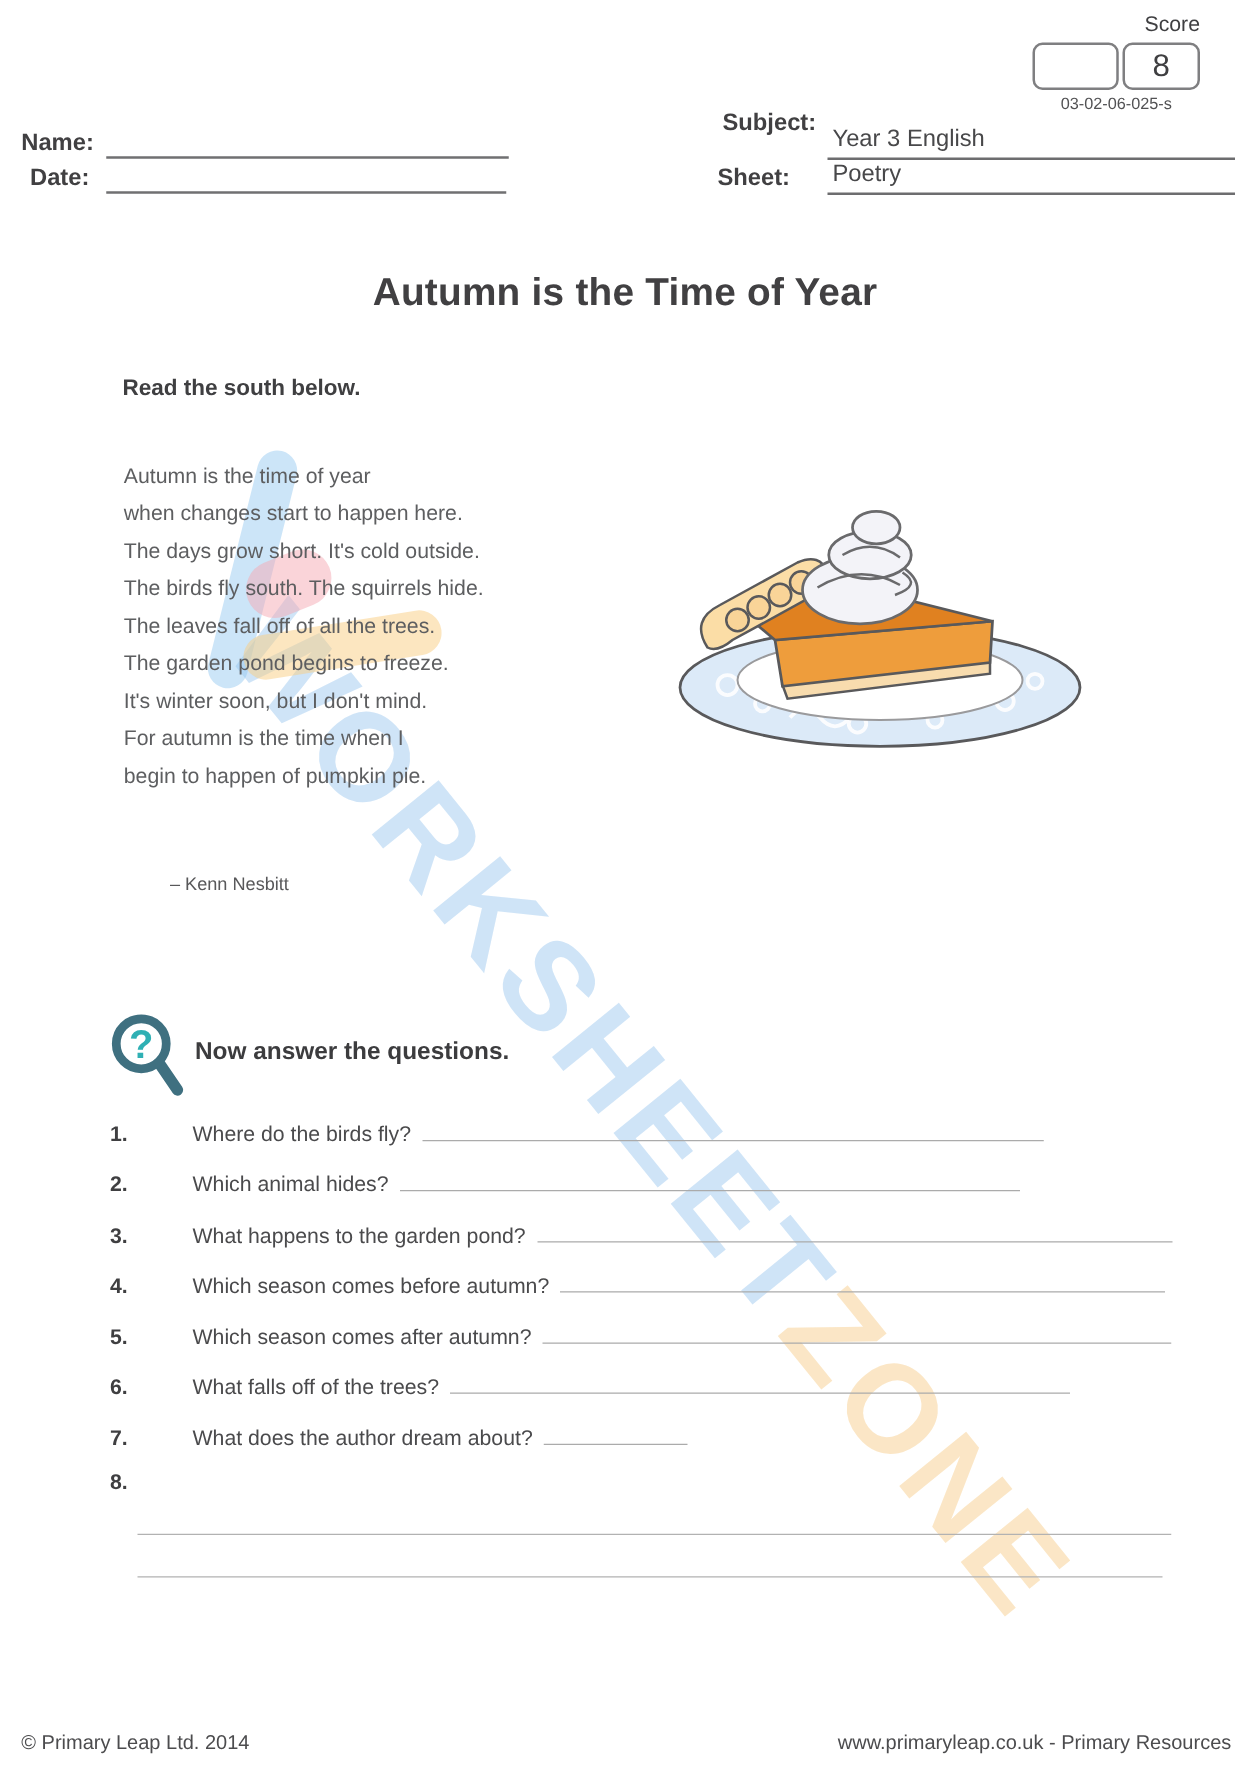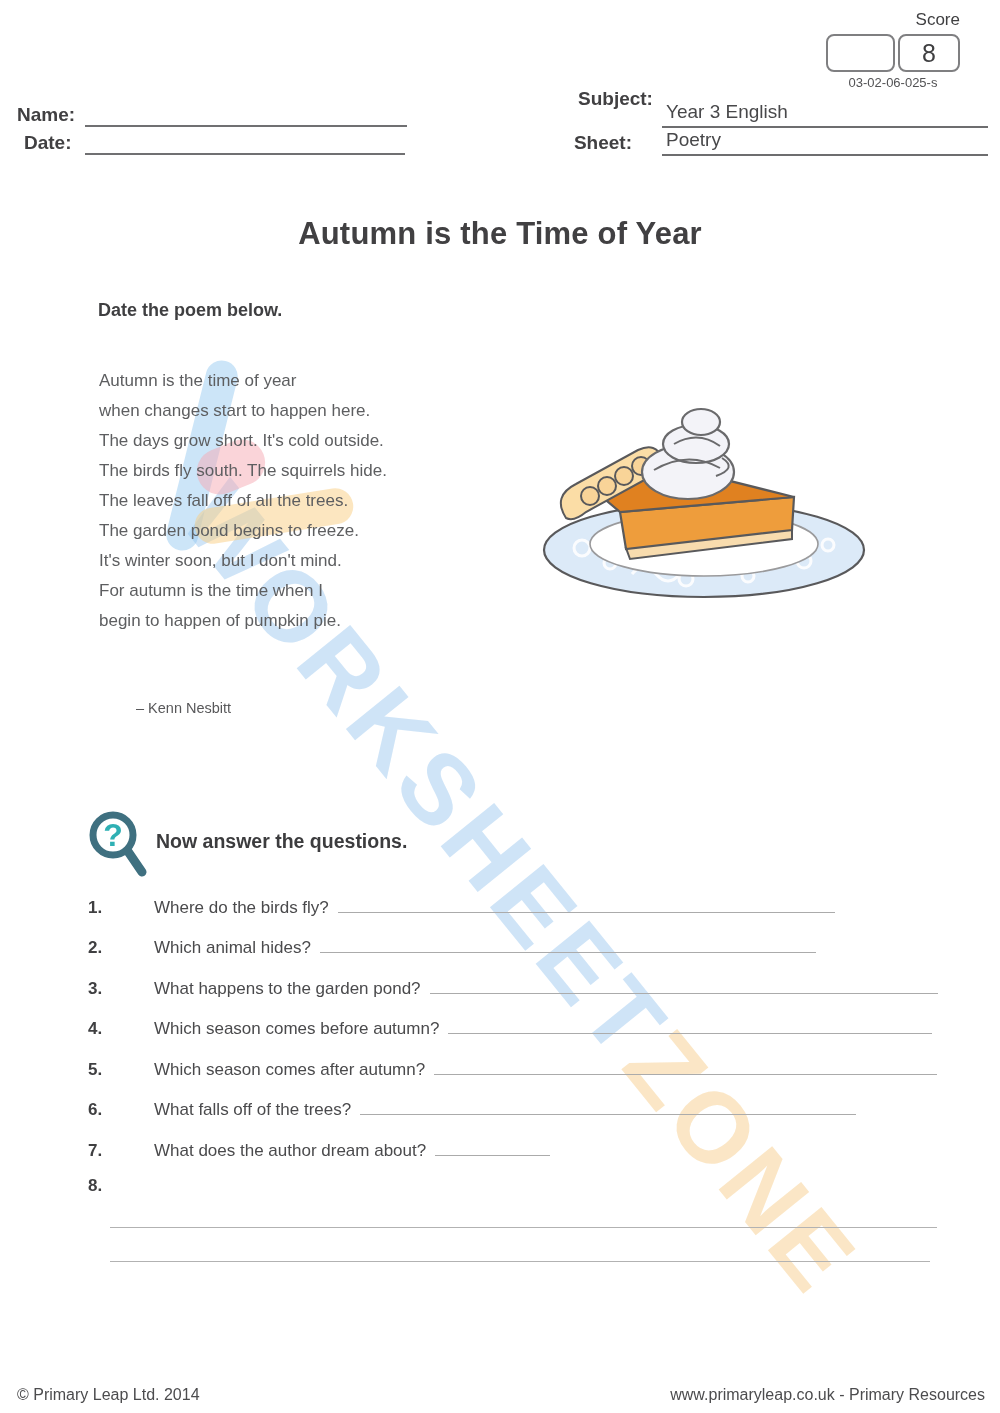"Date the poem below." div.instruction { text: Date the poem -> Read the south }
